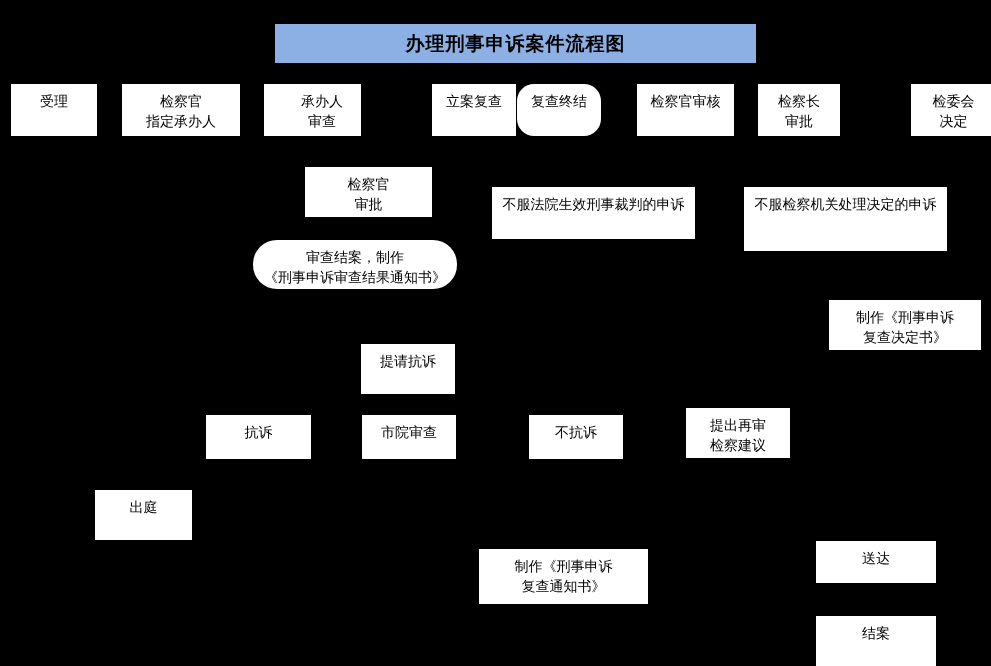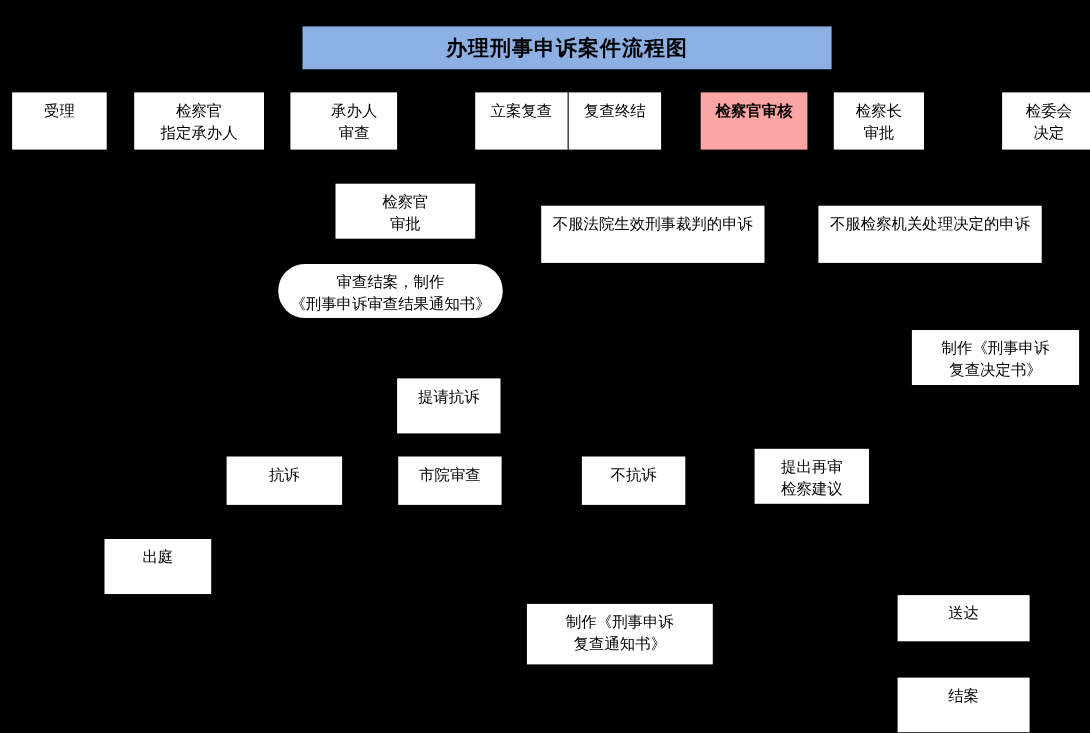"复查终结" div.node { border-radius: none -> 17px }
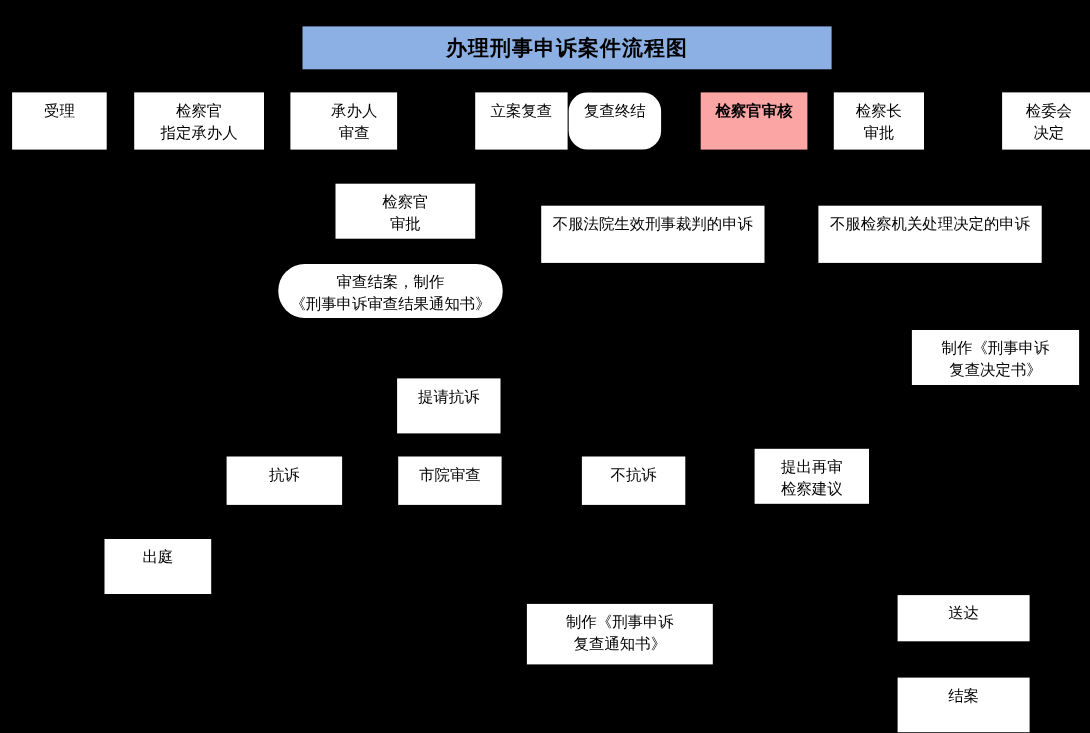"检察官审核" div.node { background: #fca5a5 -> #ffffff; font-weight: bold -> none }
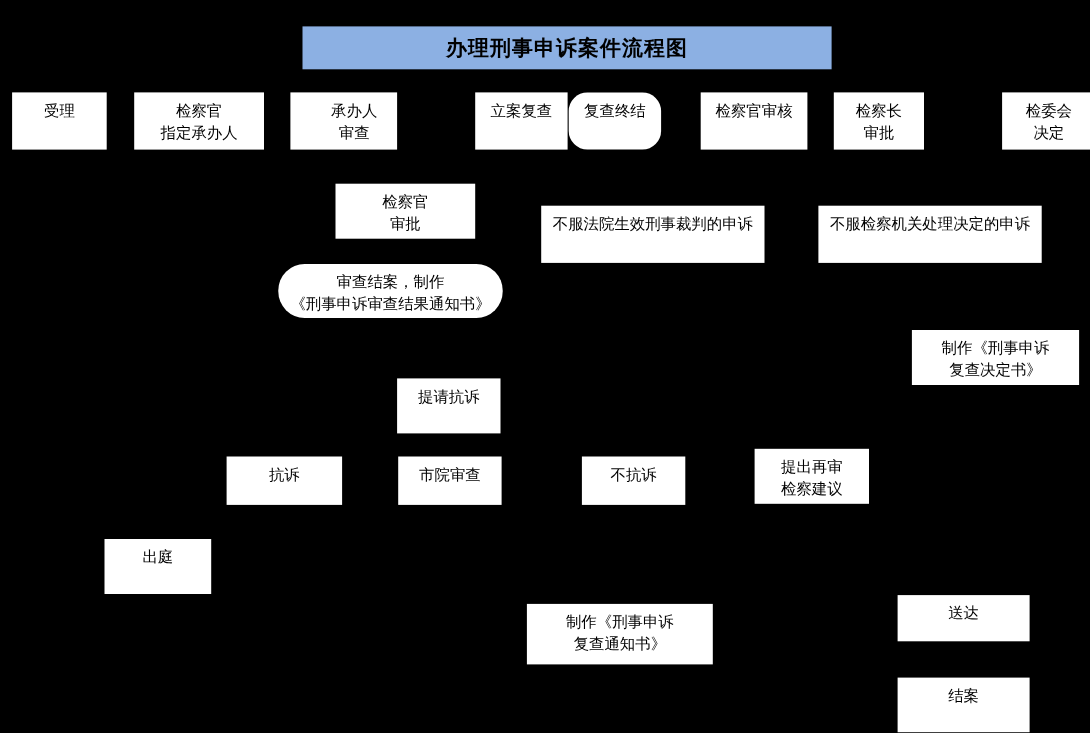"不服检察机关处理决定的申诉" div.node { height: 52px -> 64px }
